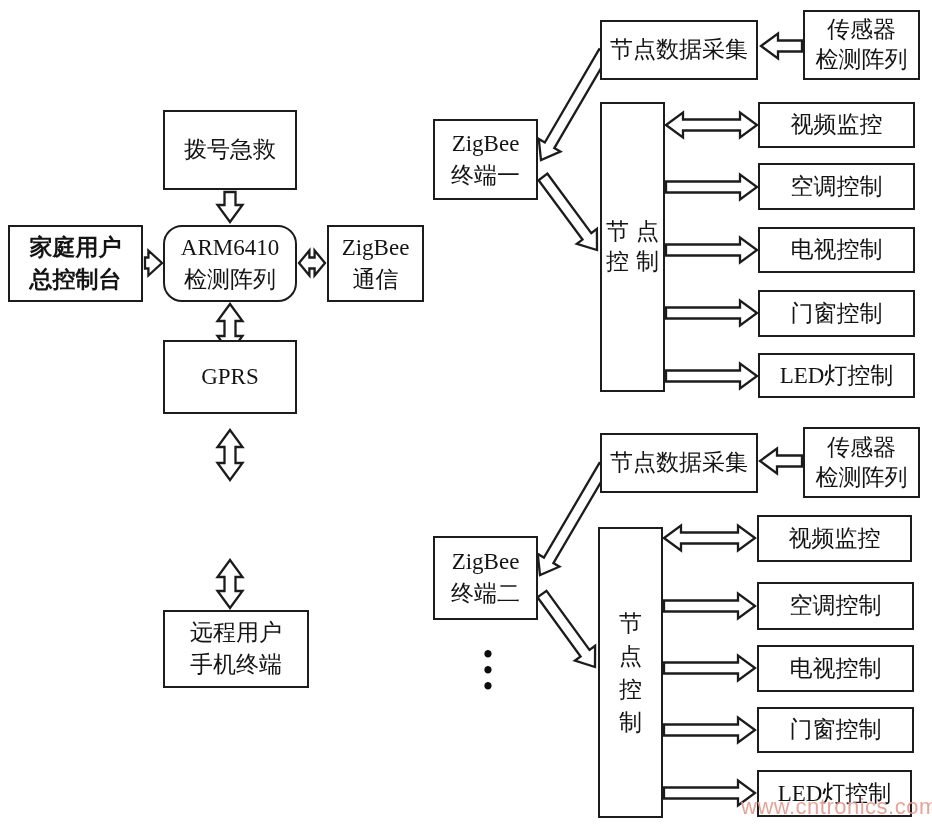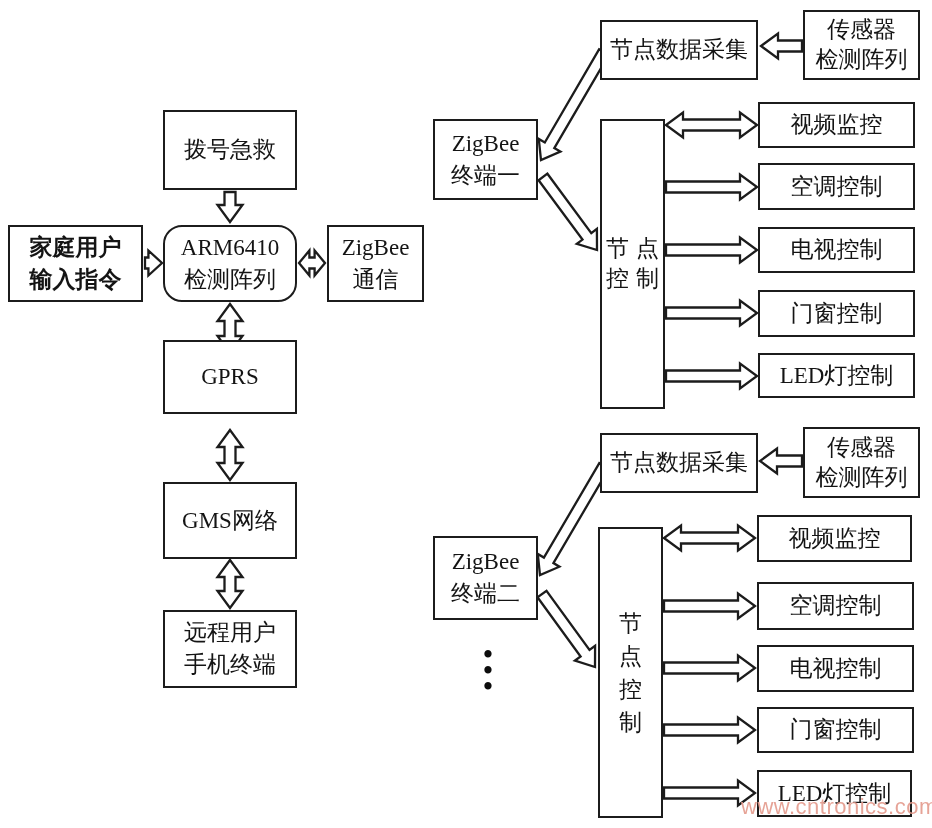"节点" div.box { top: 119px -> 102px }
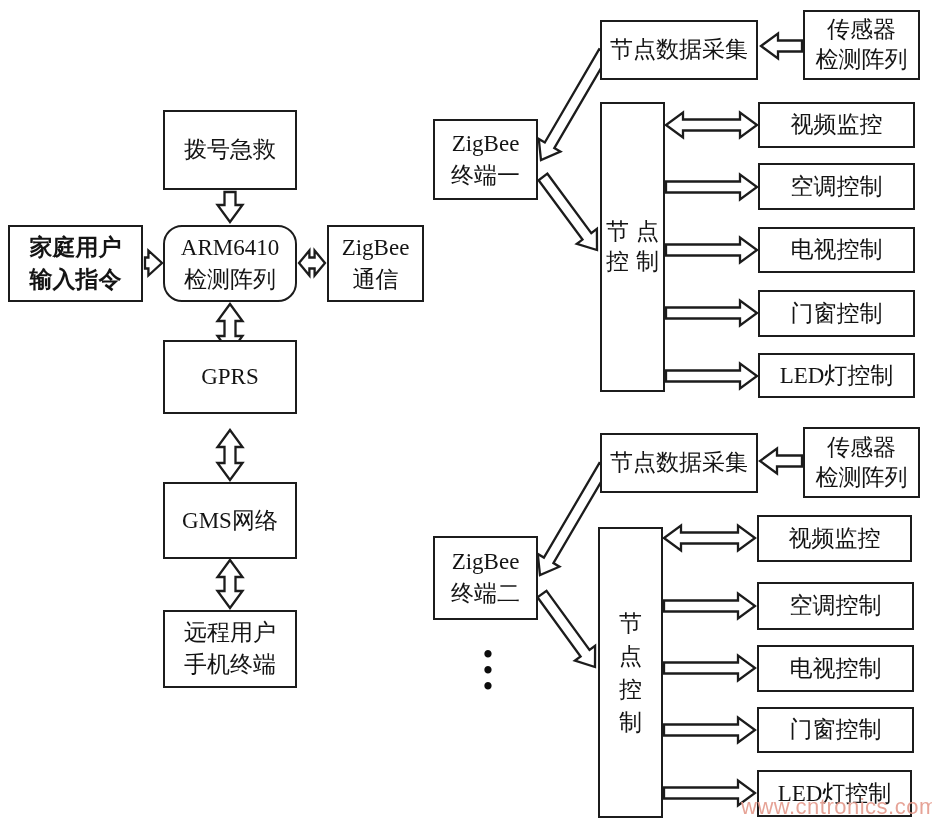"输入指令" span.ln { text: 输入指令 -> 总控制台 }
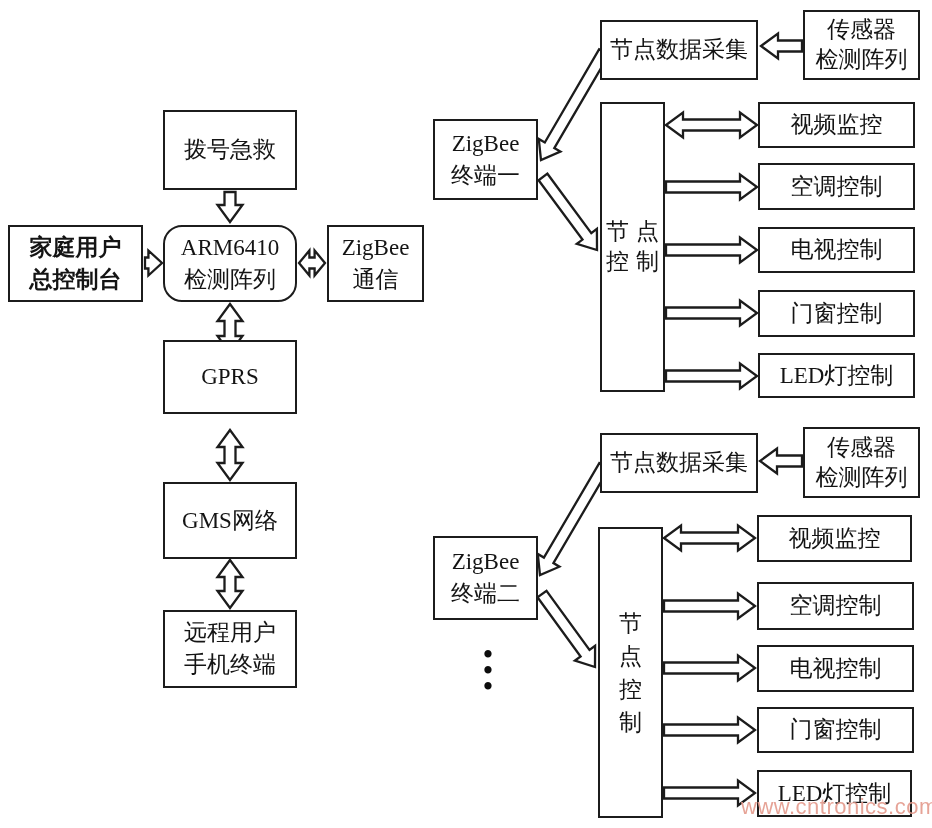"GMS网络" div.box { html: <div> <span>GMS网络</span> </div> -> none }
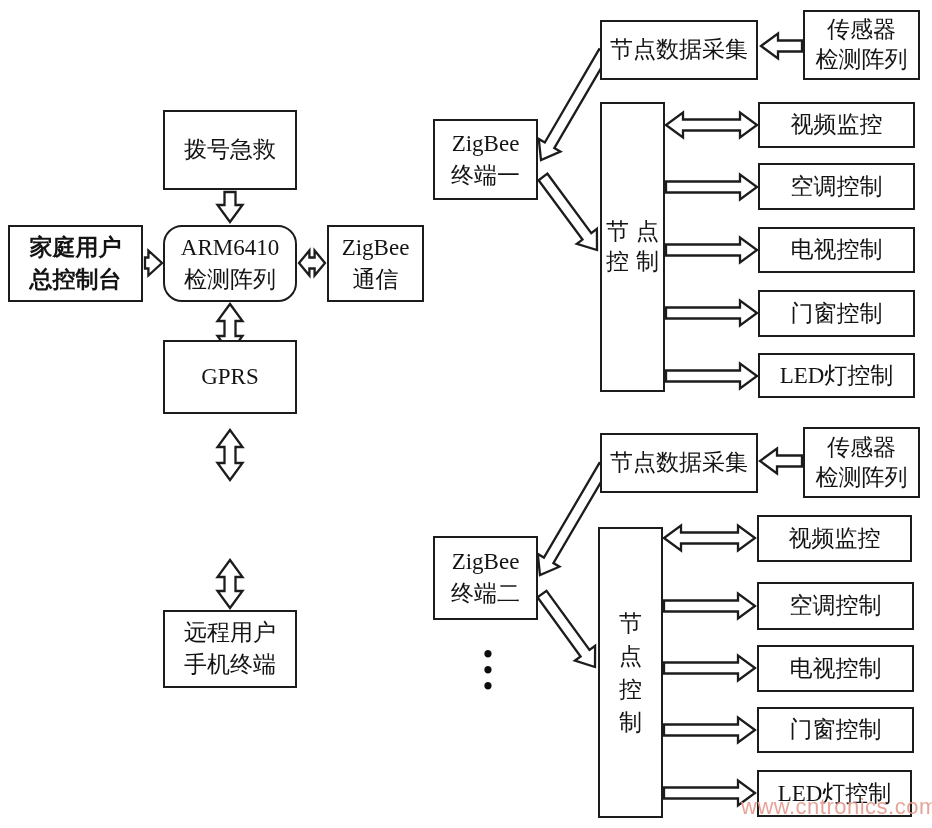"远程用户" div.box { width: 134px -> 146px }
